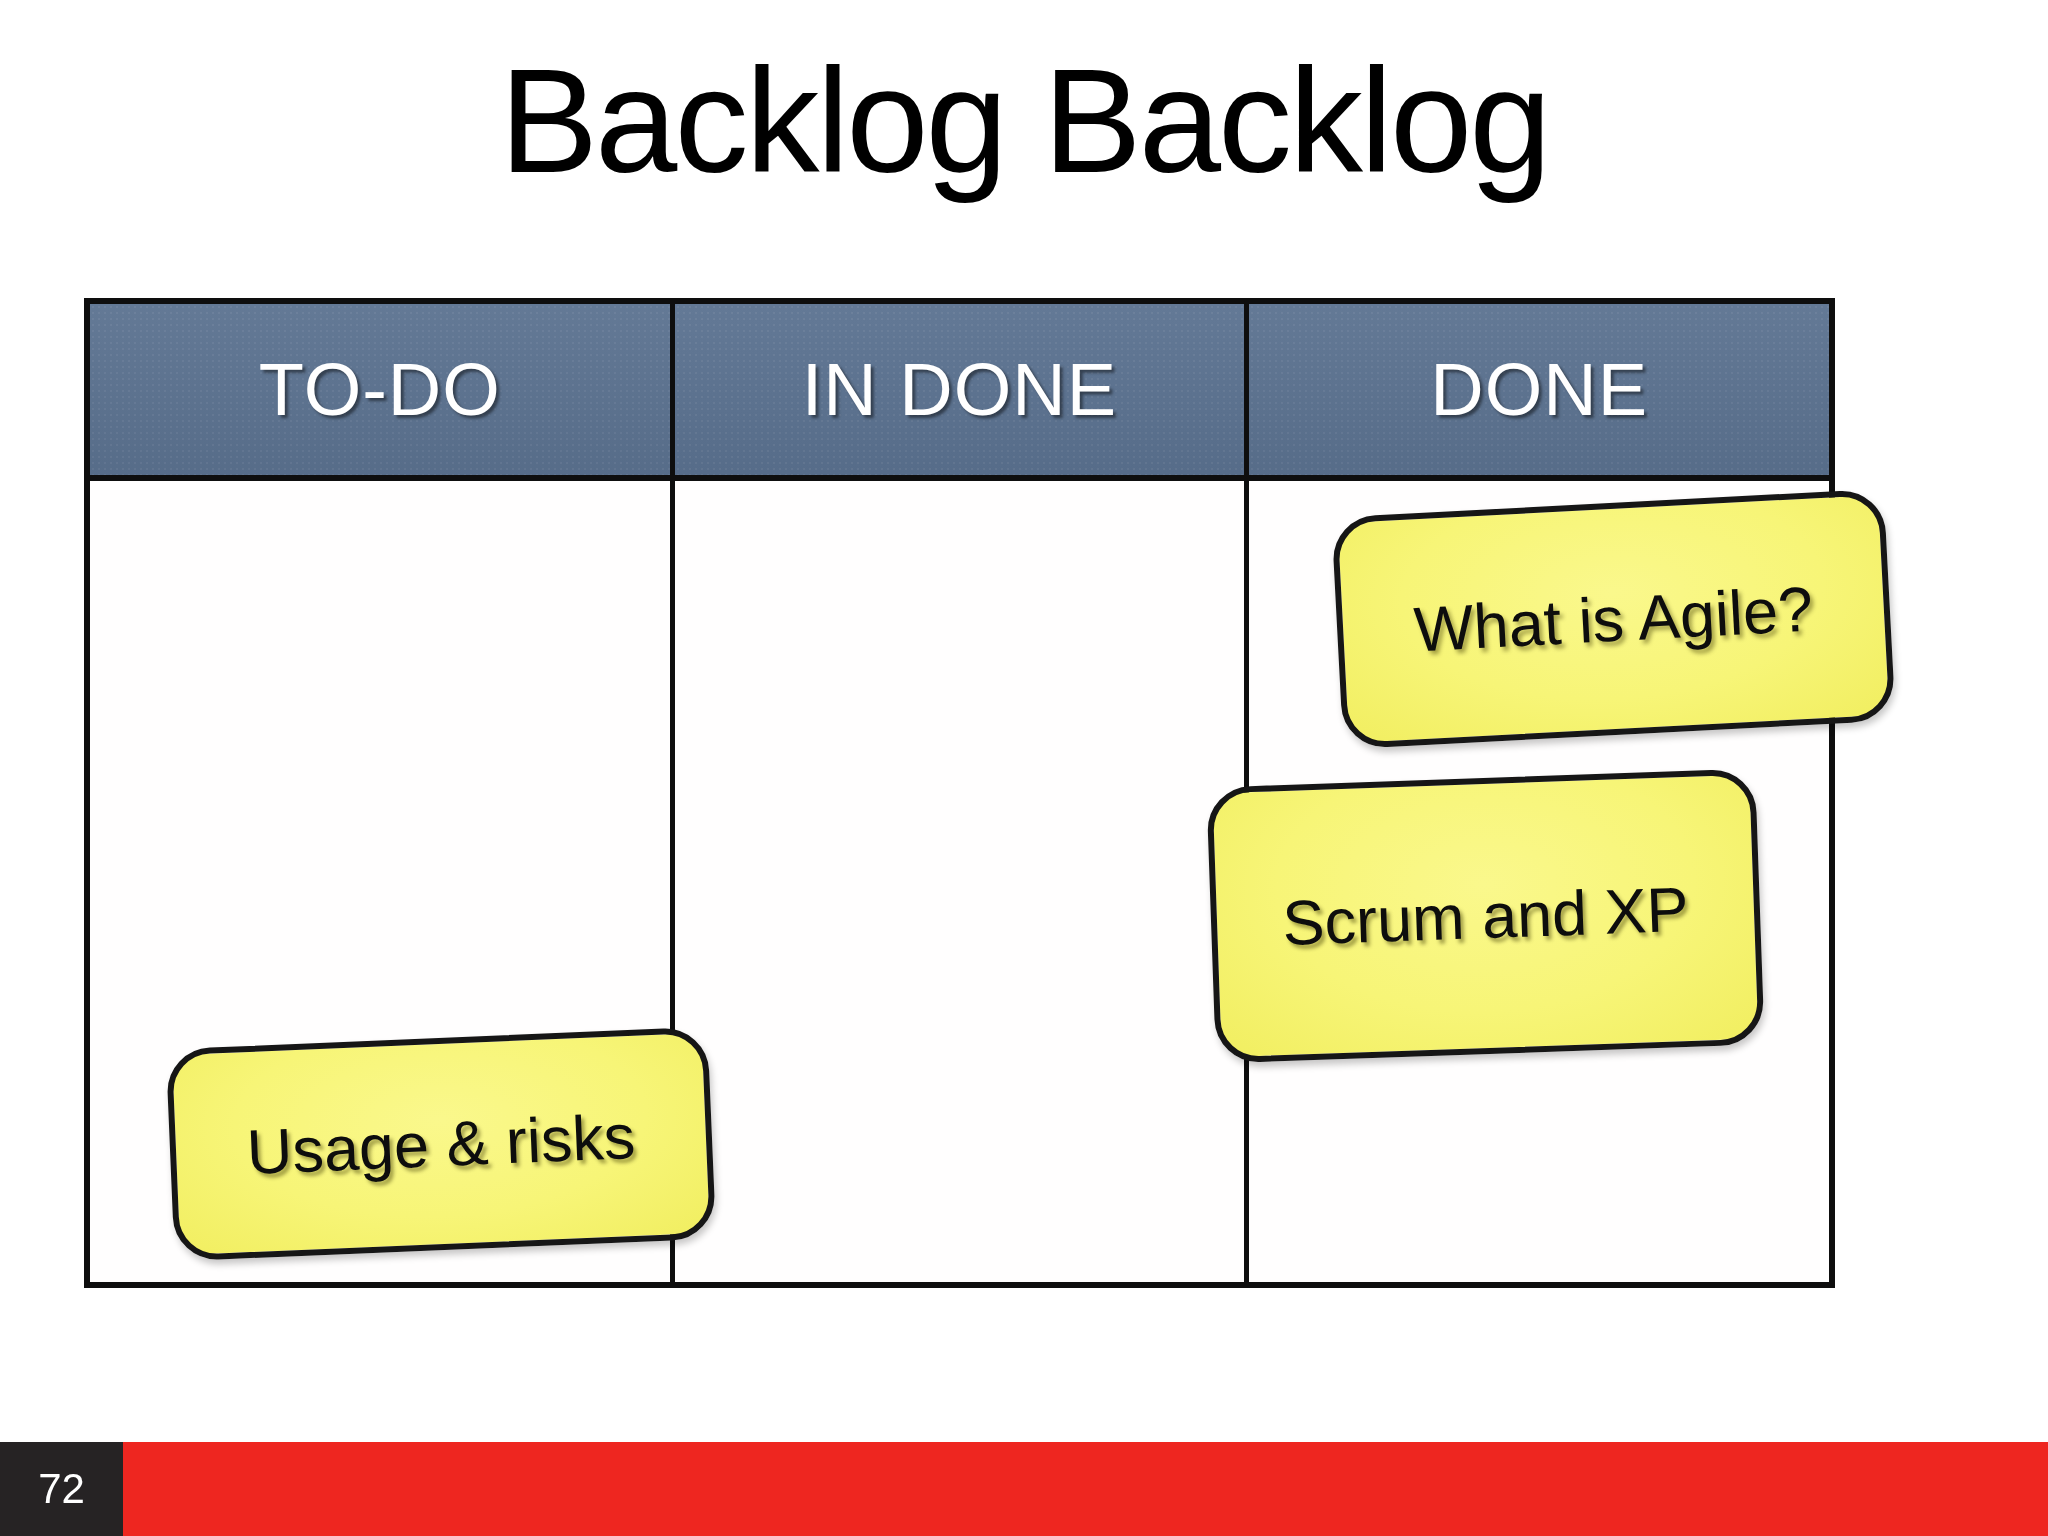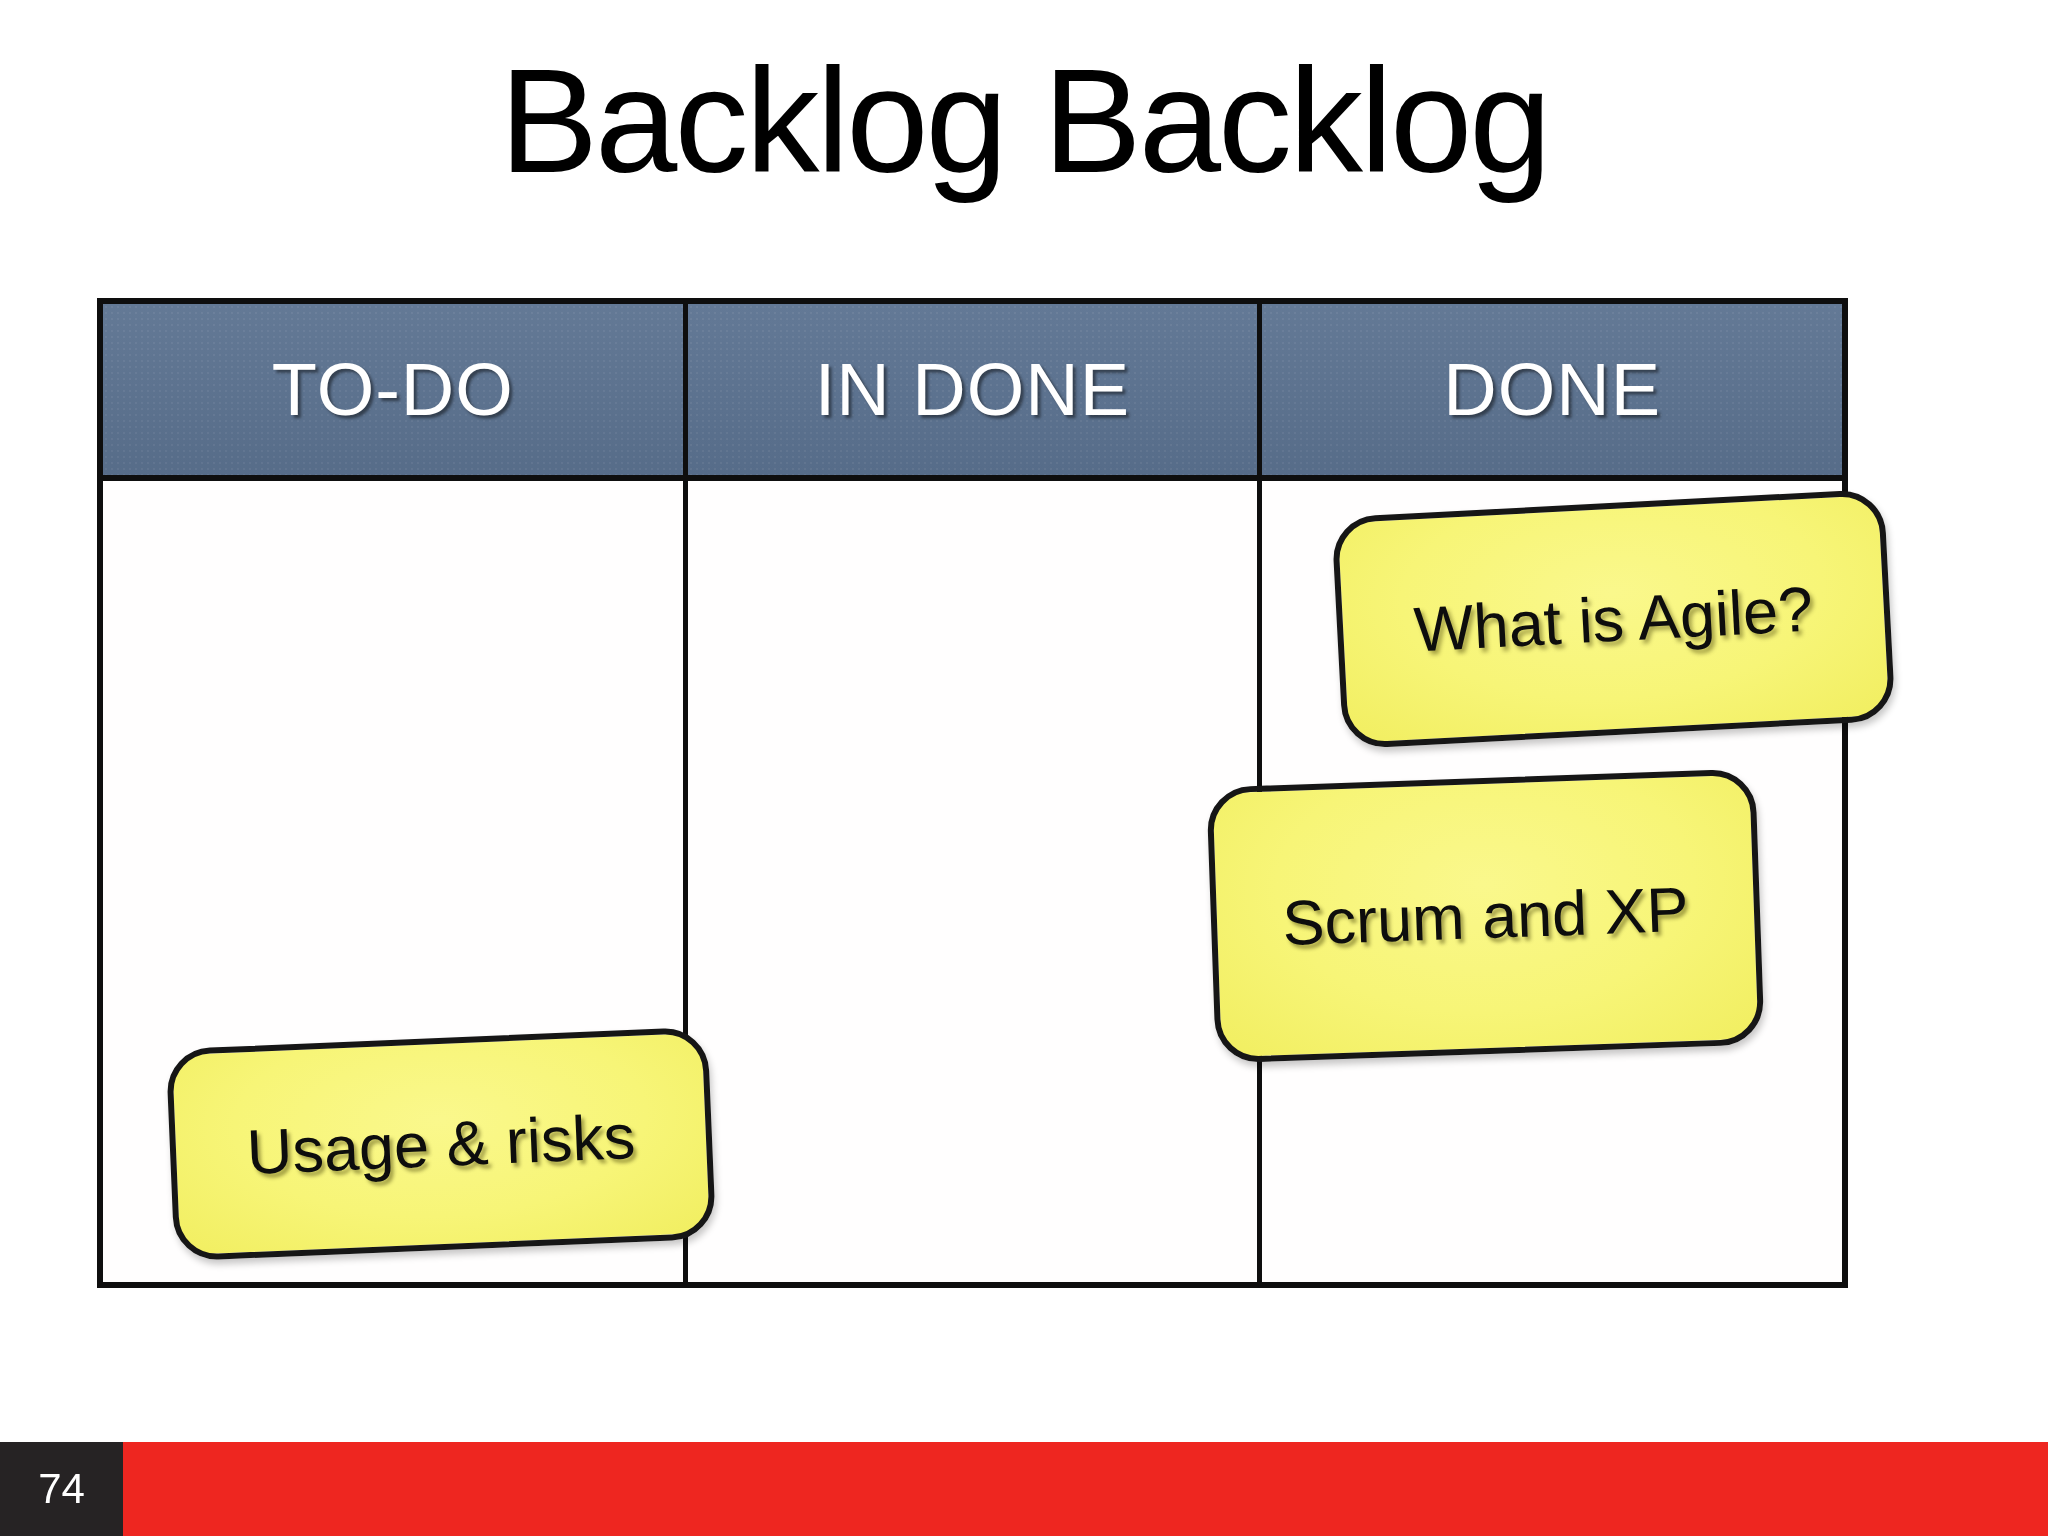"TO-DO" .board { left: 97px -> 84px }
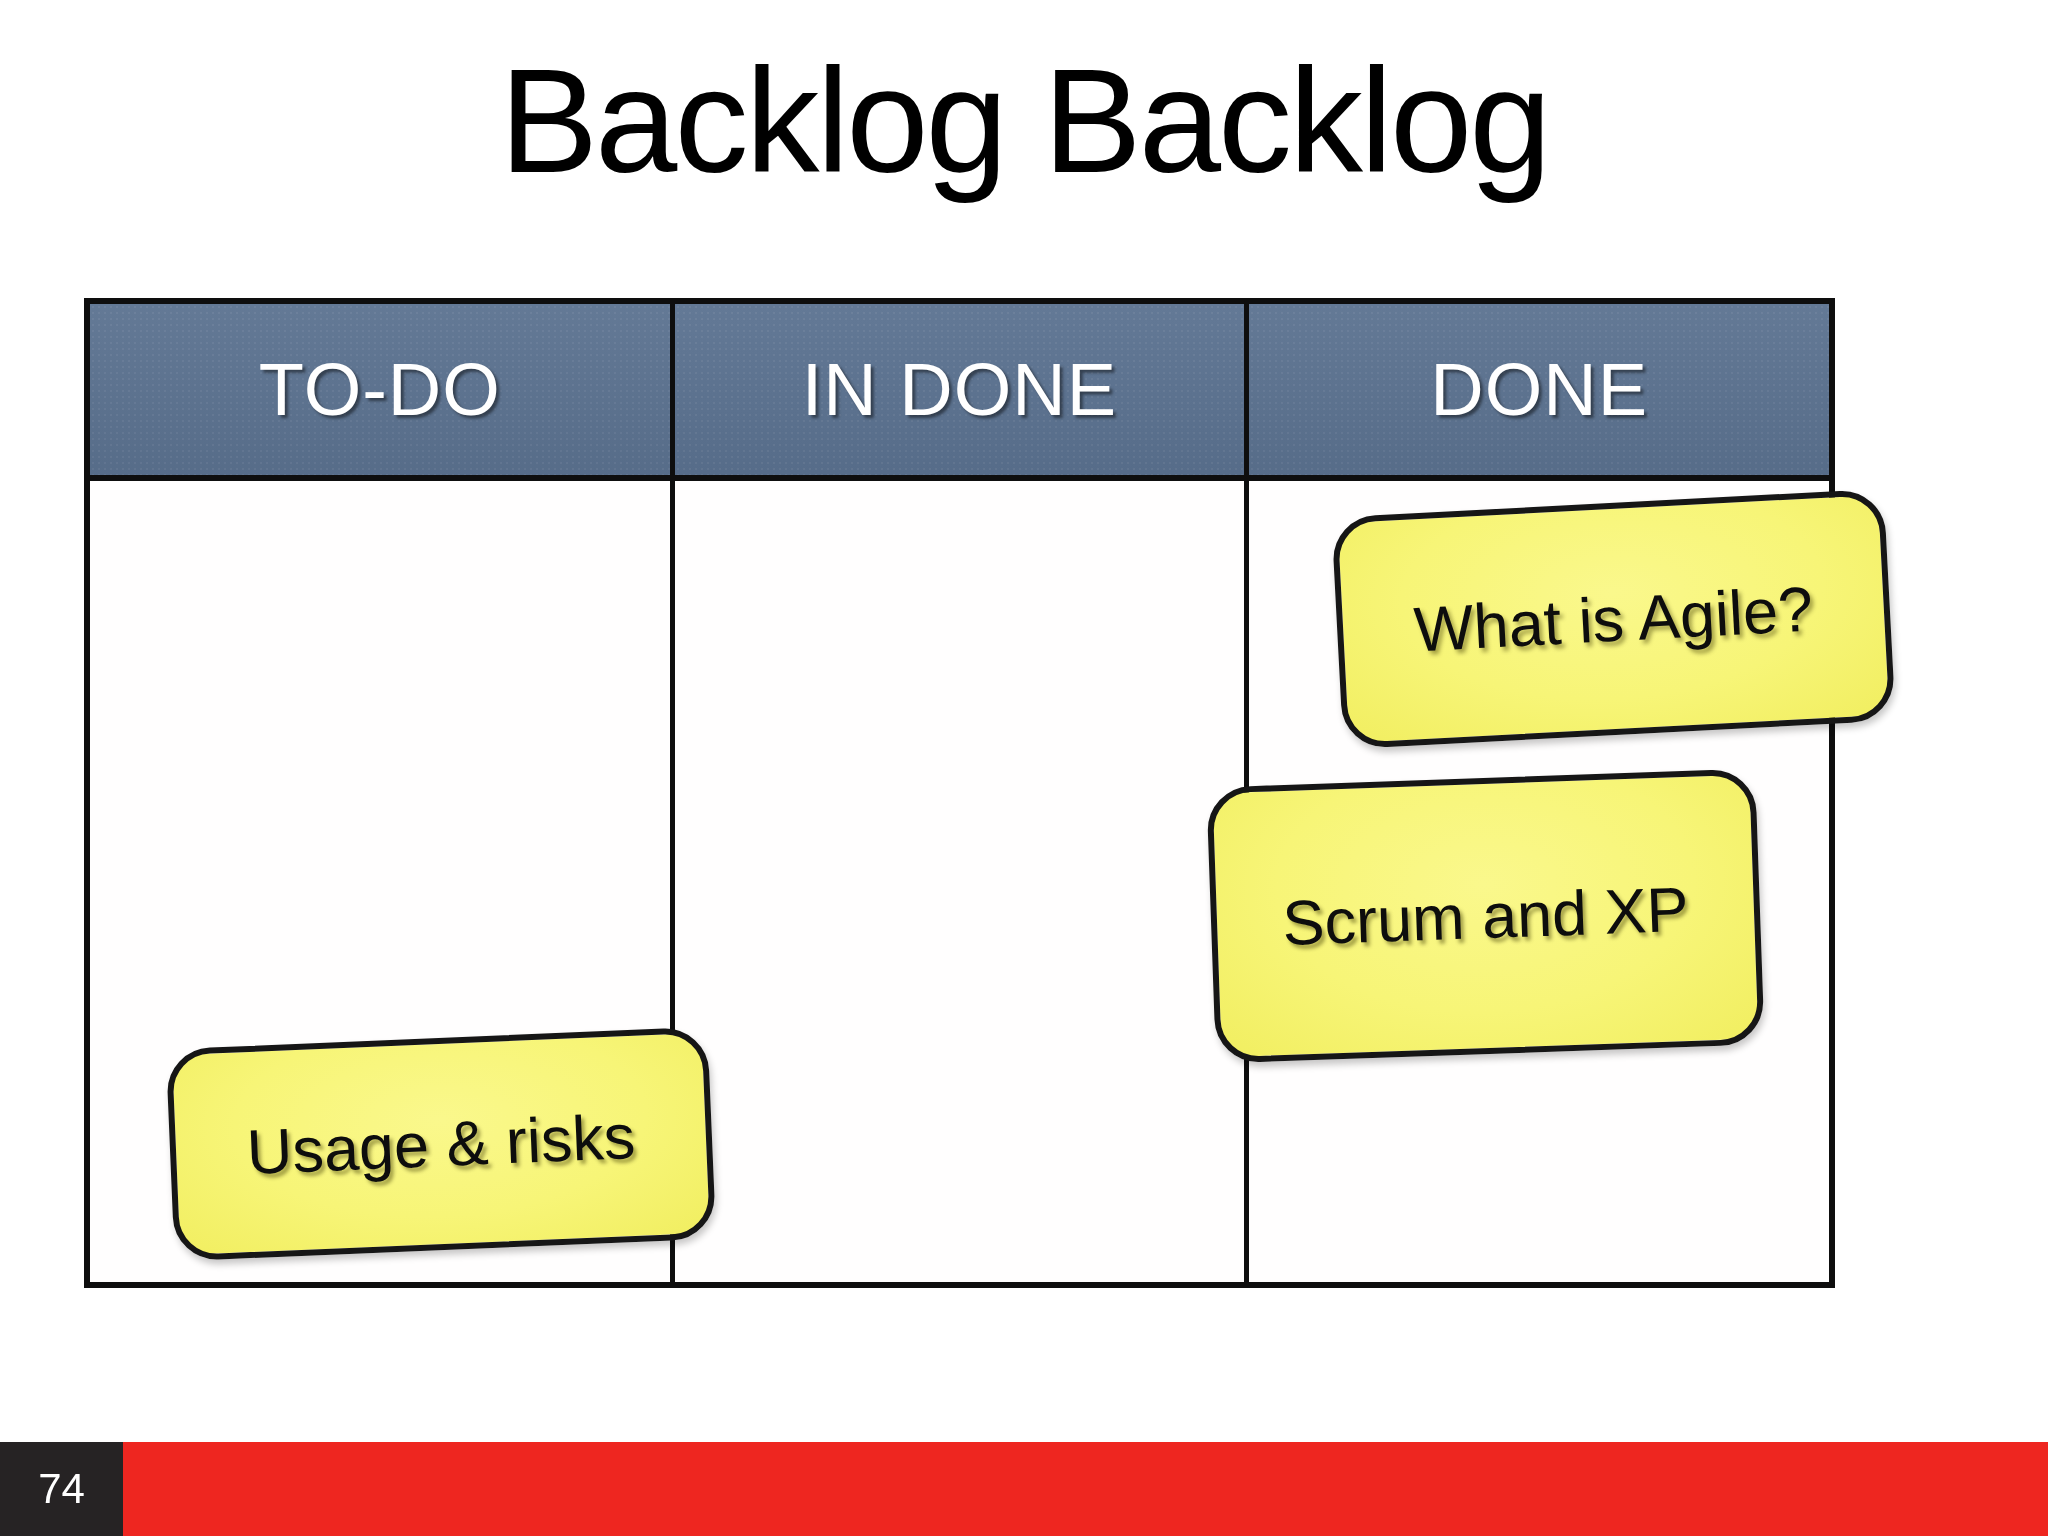"74" span { text: 74 -> 72 }
